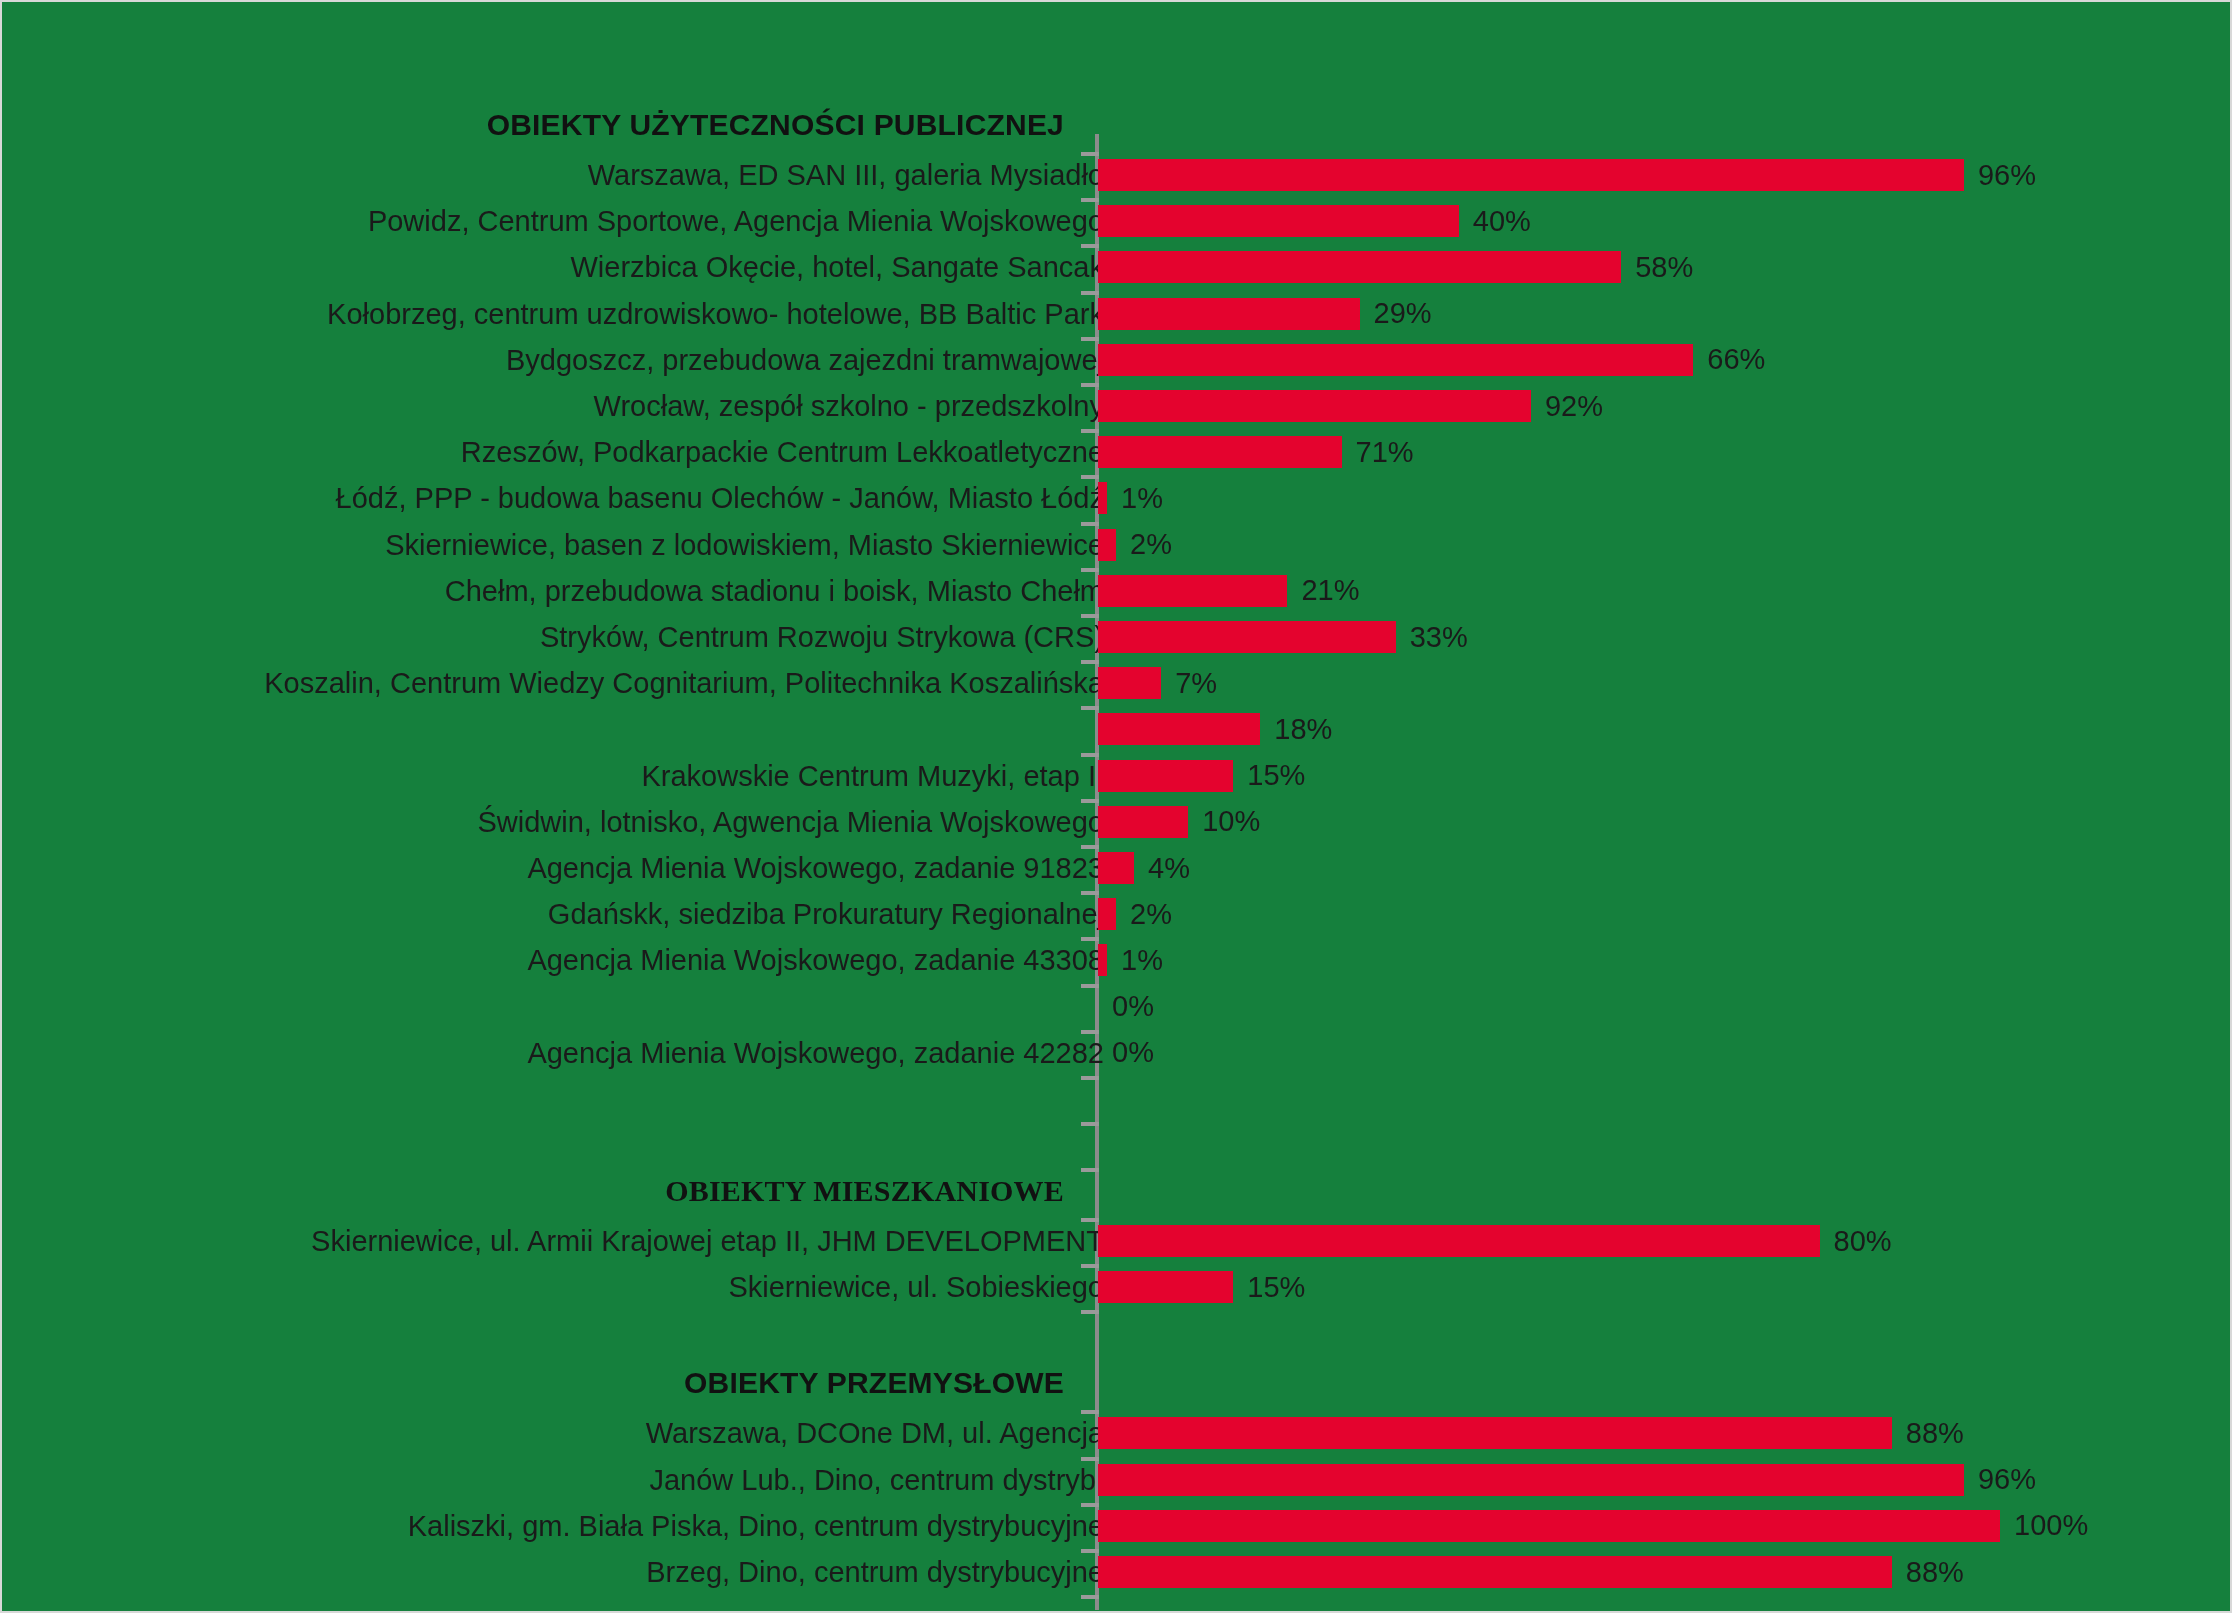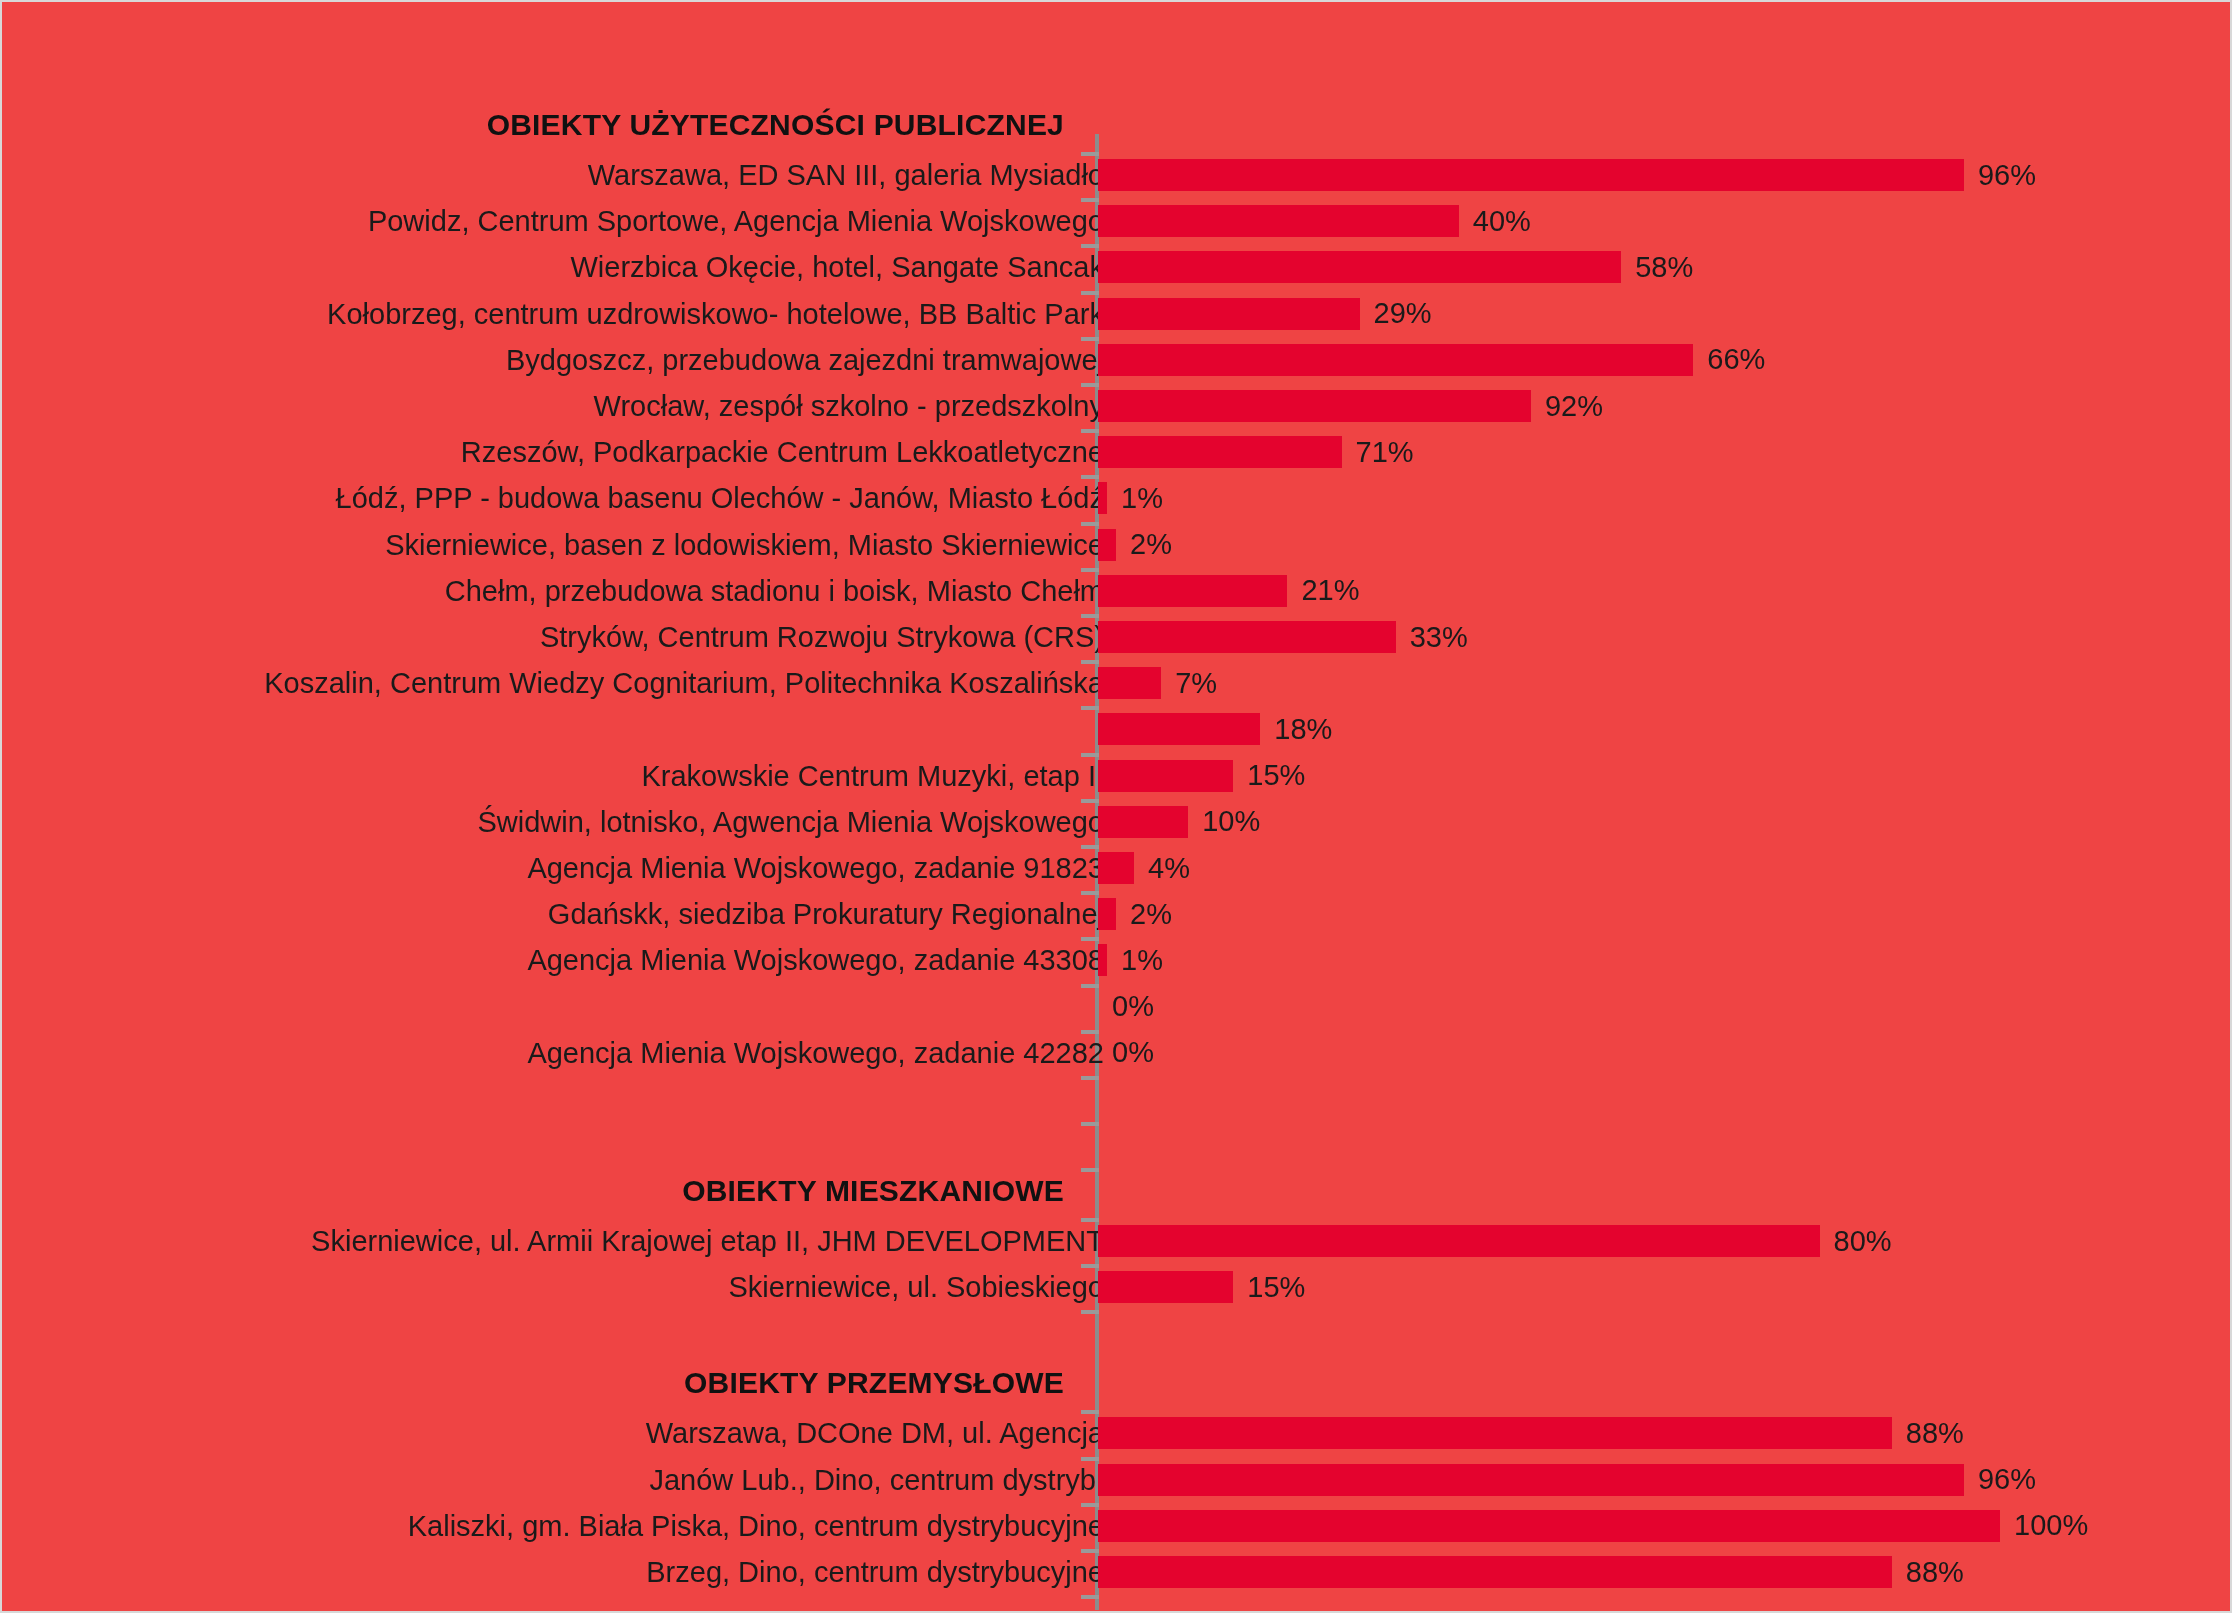"OBIEKTY UŻYTECZNOŚCI PUBLICZNEJ" #page { background: #ef4444 -> #15803d }
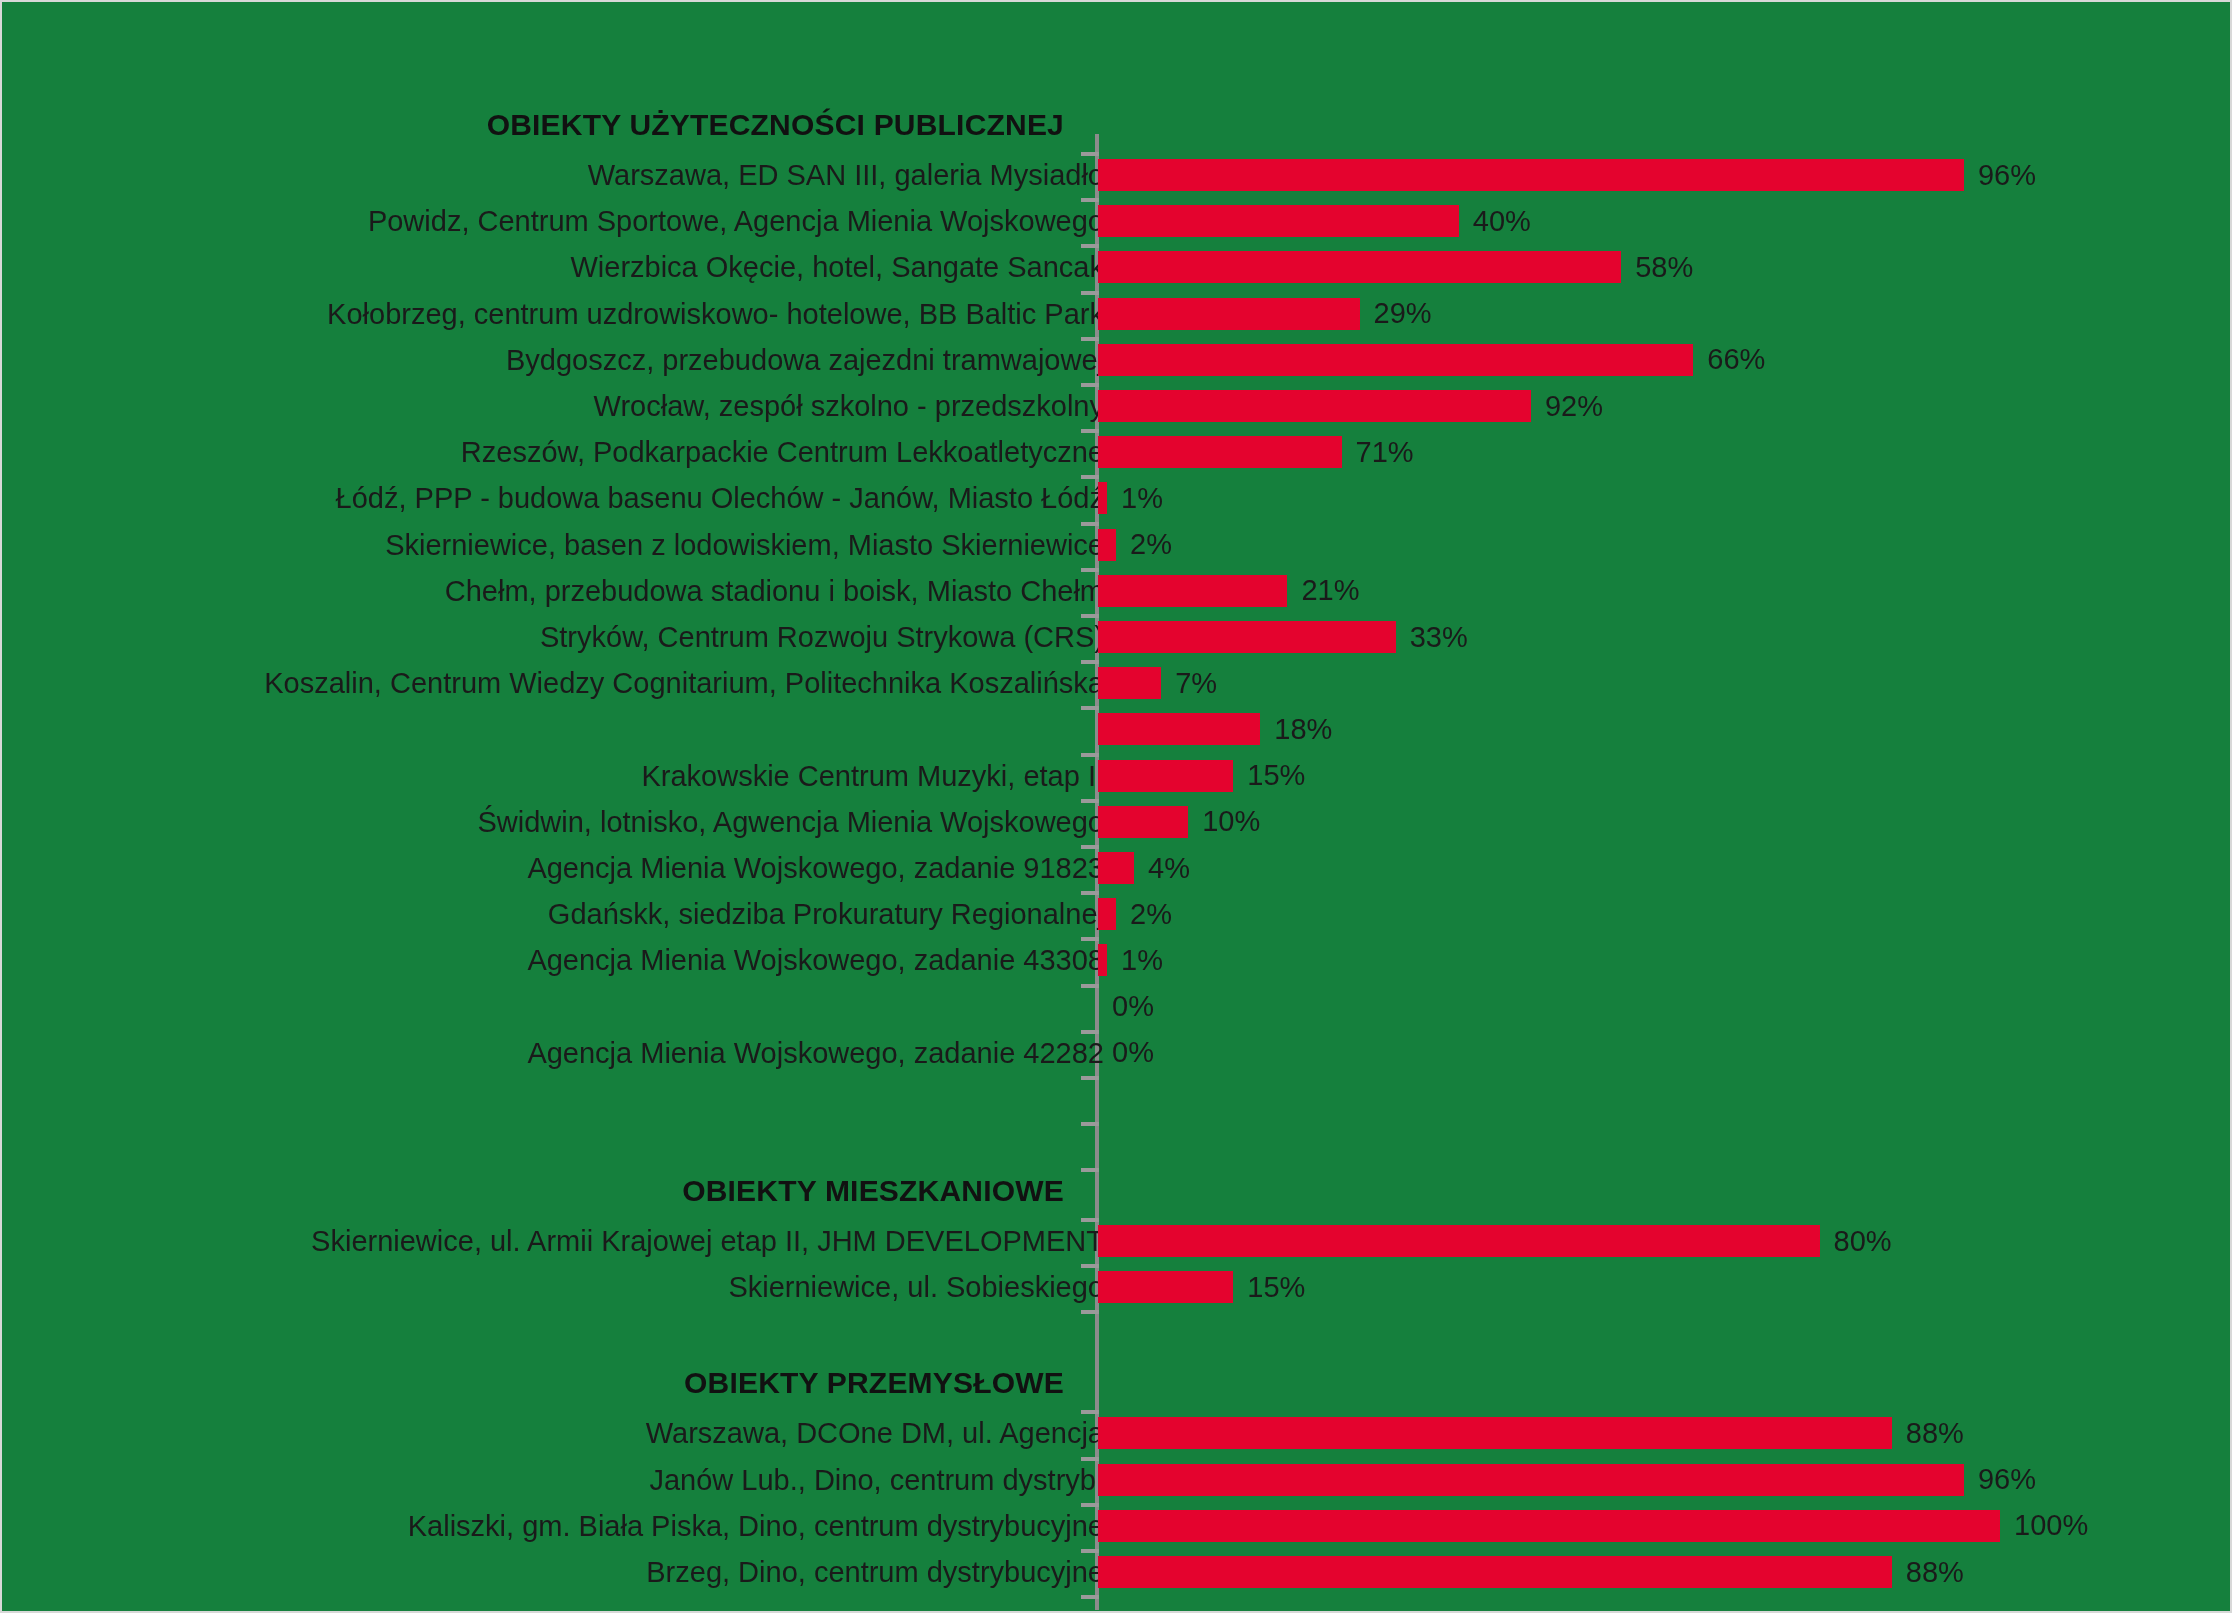"OBIEKTY MIESZKANIOWE" div.group-title { font-family: none -> Liberation Serif, serif }
